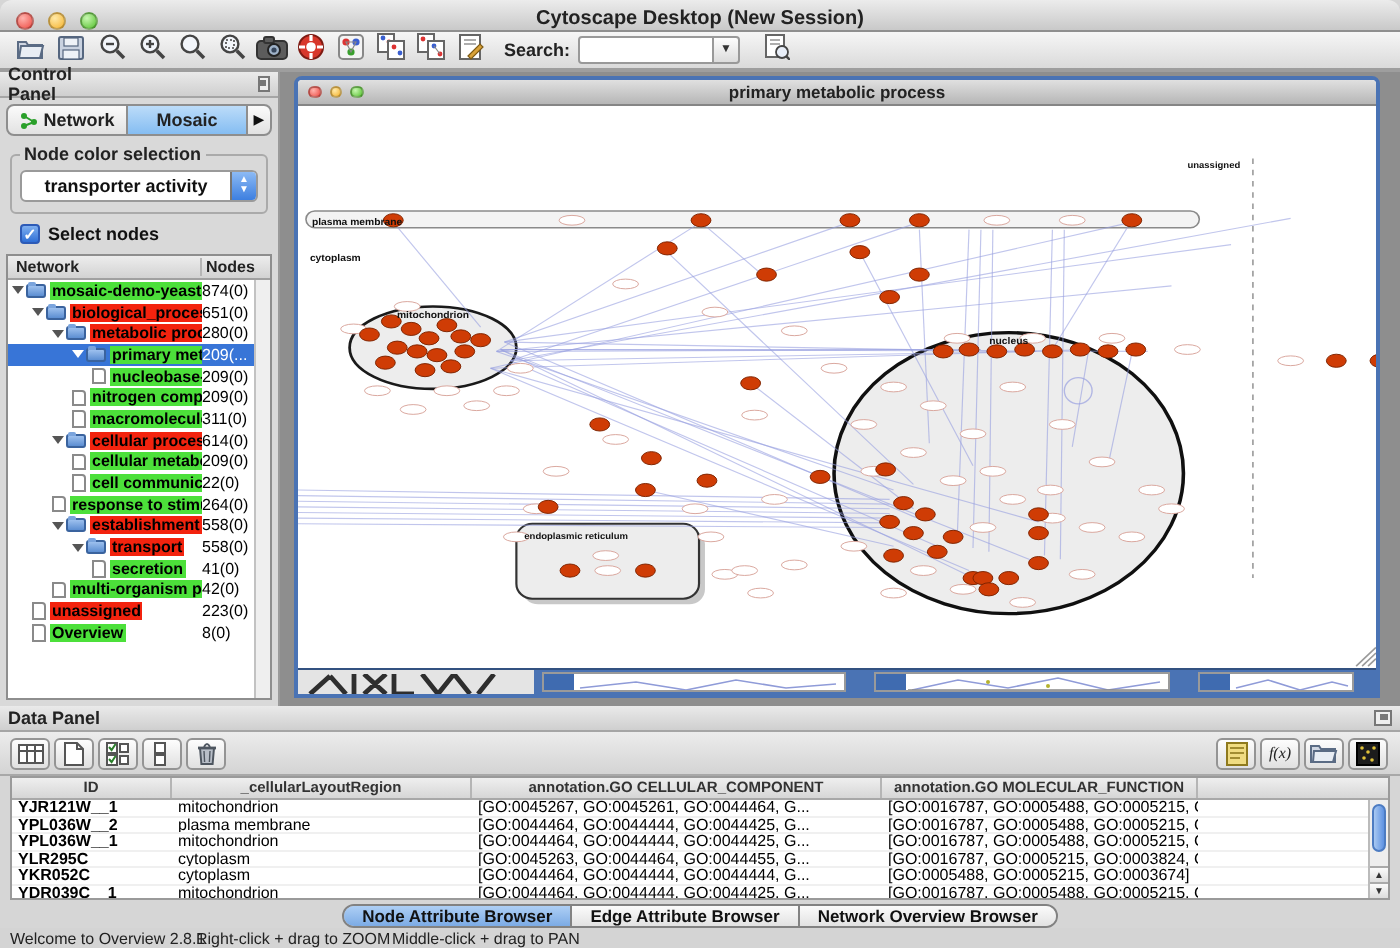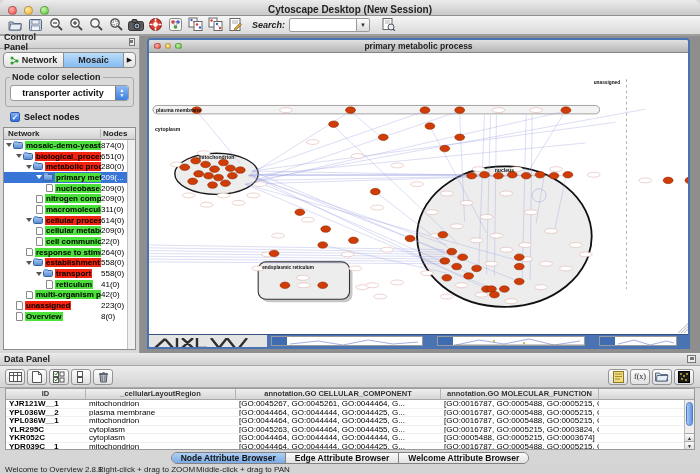"Search:" .search-label { font-style: italic -> none }
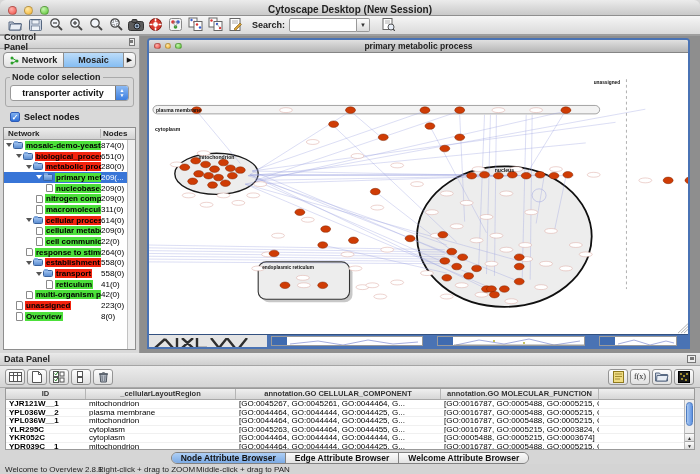"reticulum" span.lbl { text: reticulum -> secretion }
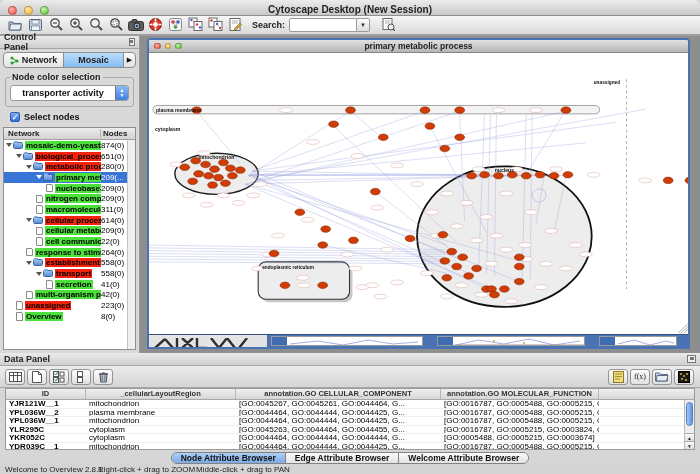"f(x)" .fx { font-style: none -> italic }
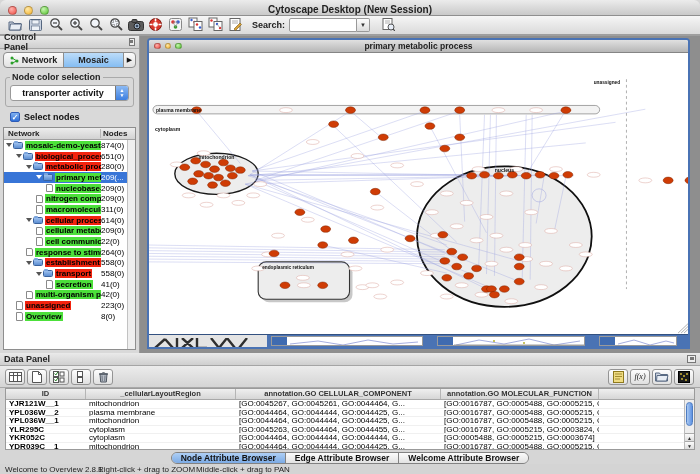"Welcome Attribute Browser" span.tab { text: Welcome Attribute -> Network Overview }
